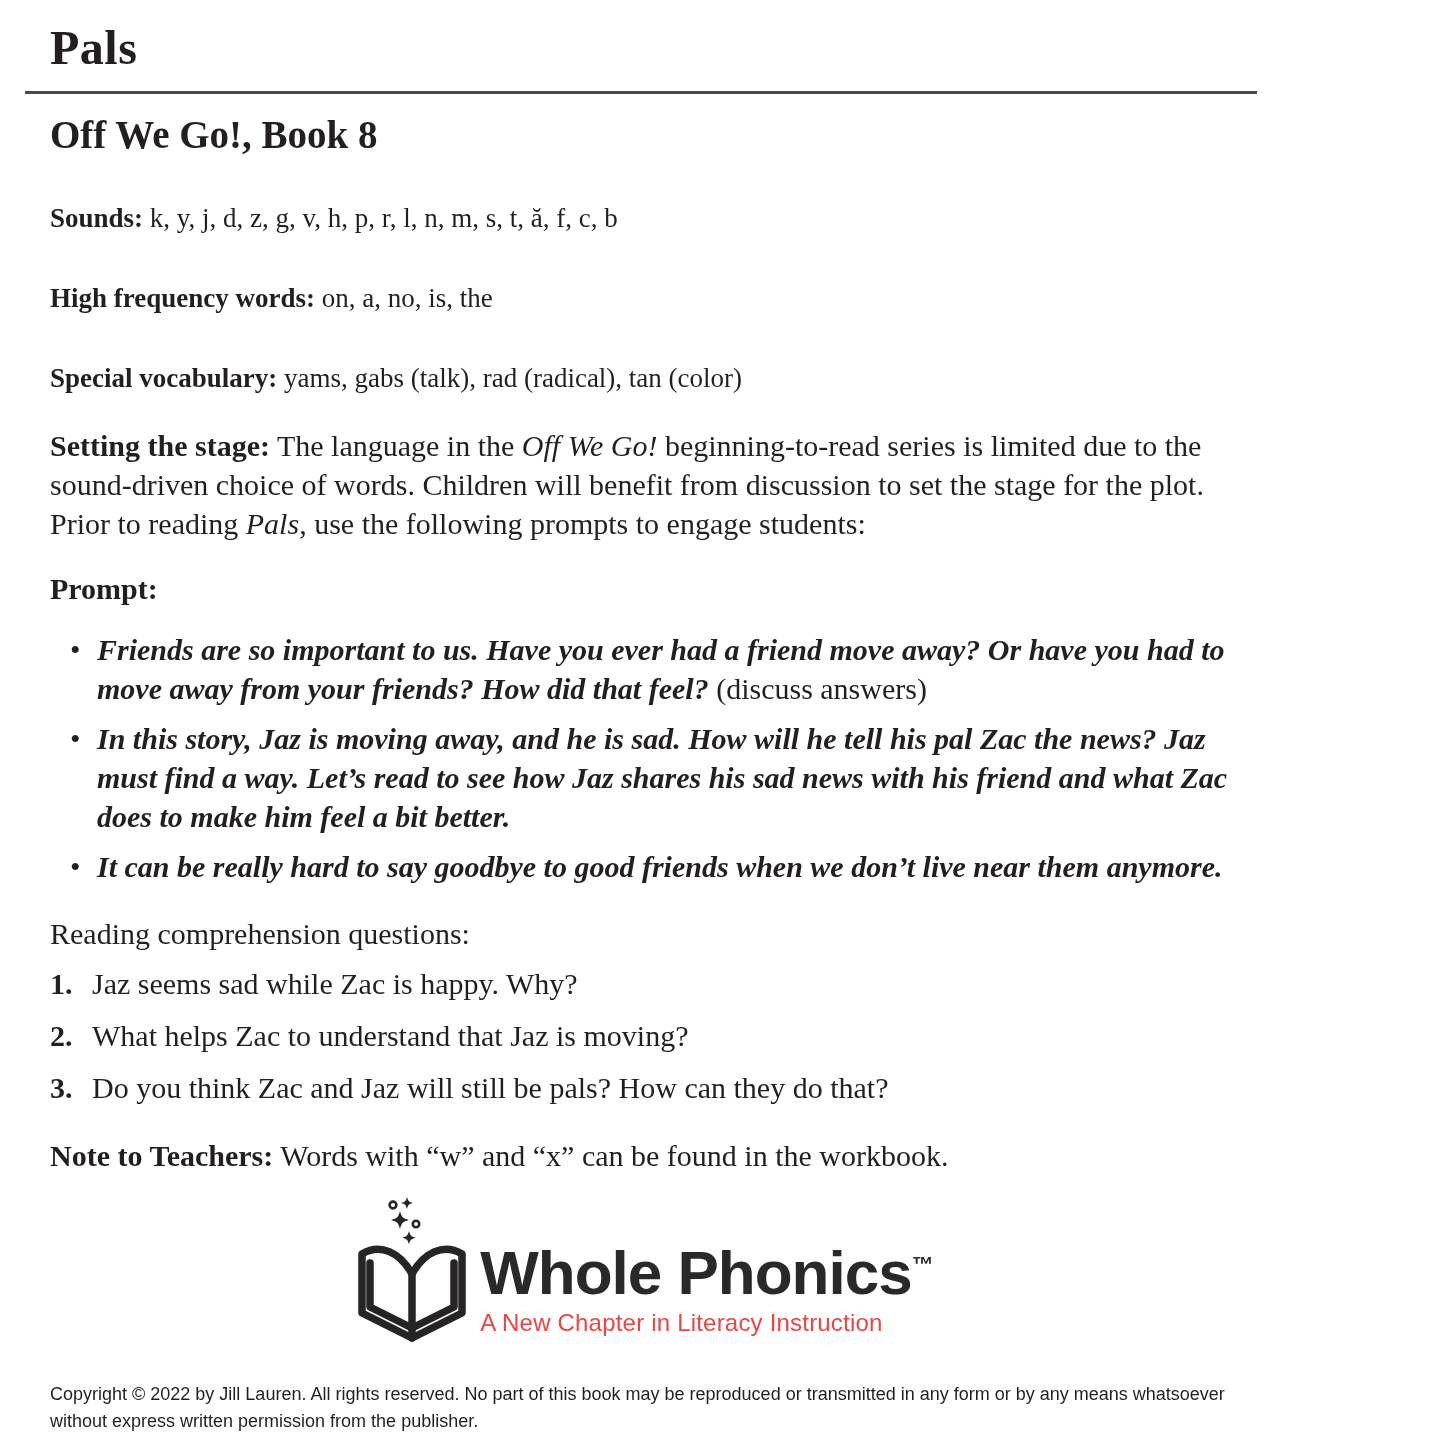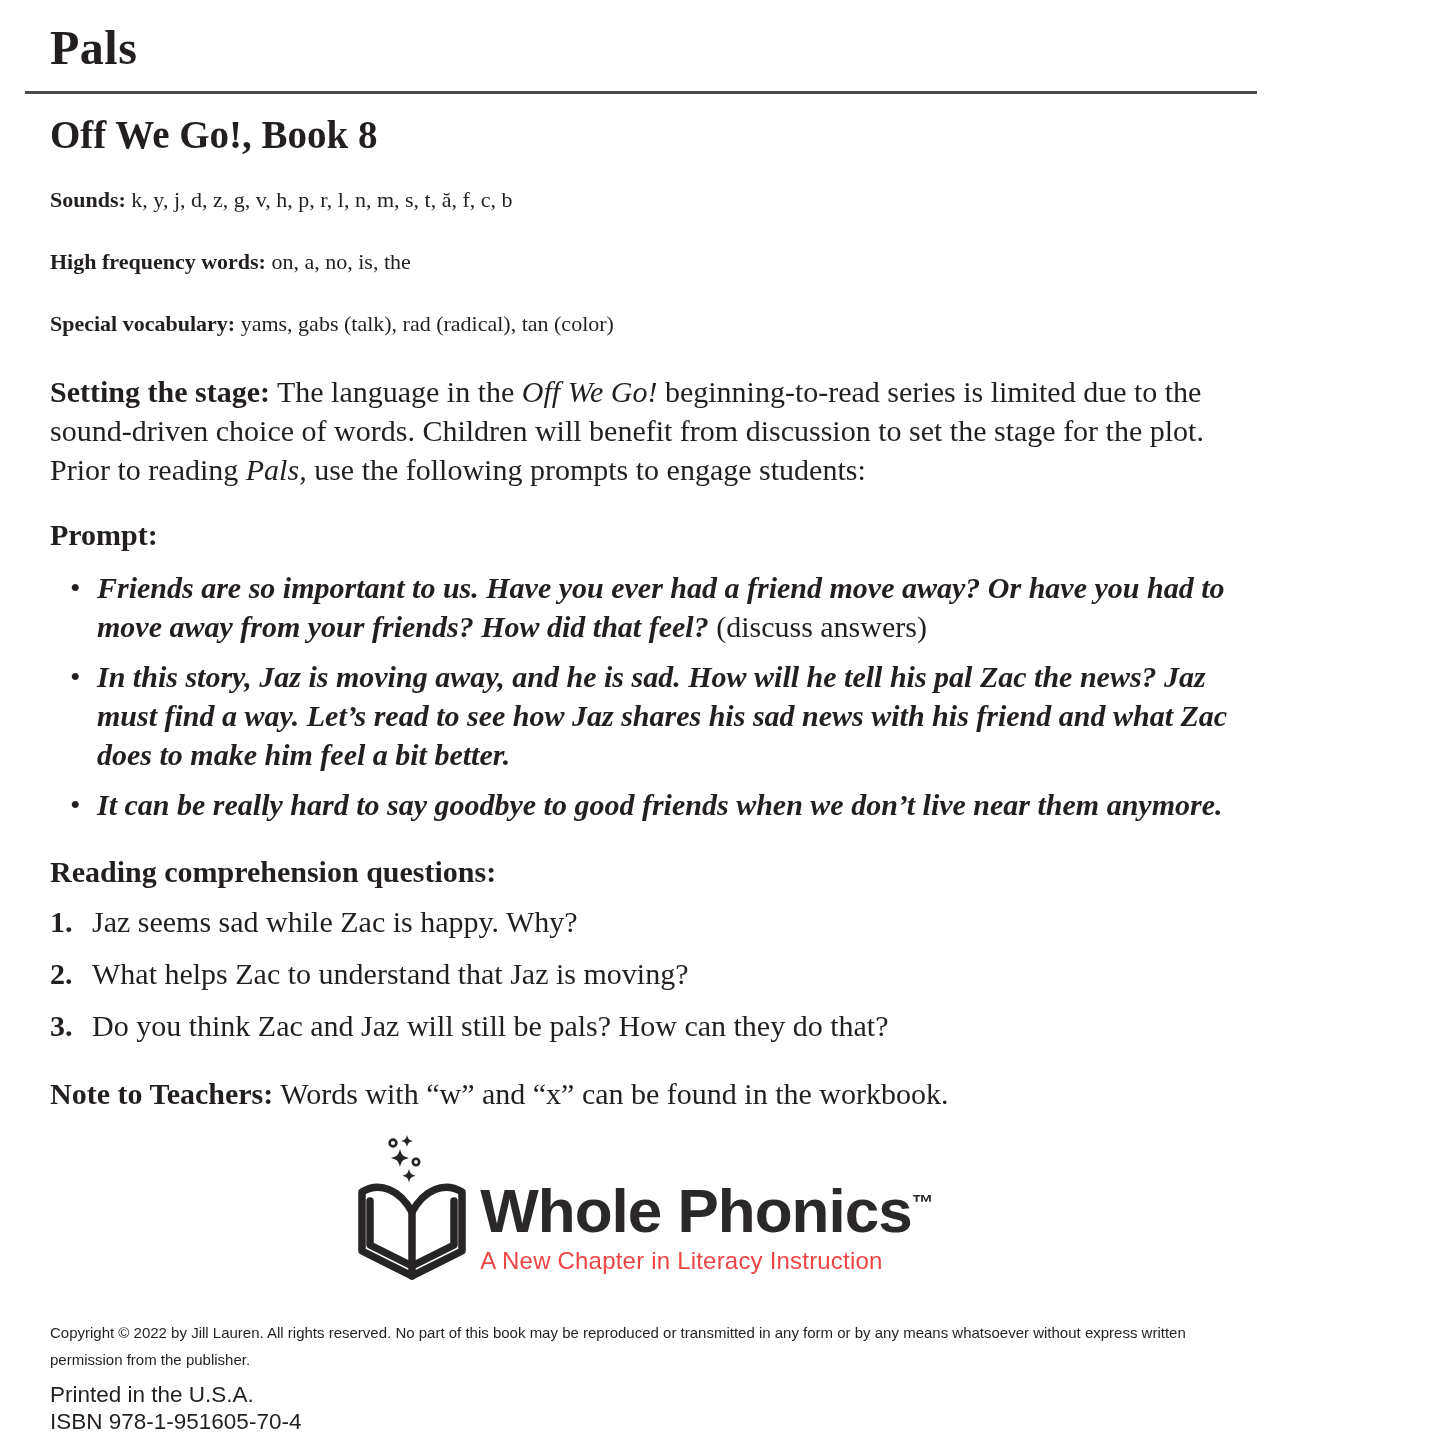"Sounds: k, y, j, d," .line { font-size: 22px -> 27px; margin-top: 24px -> 42px }
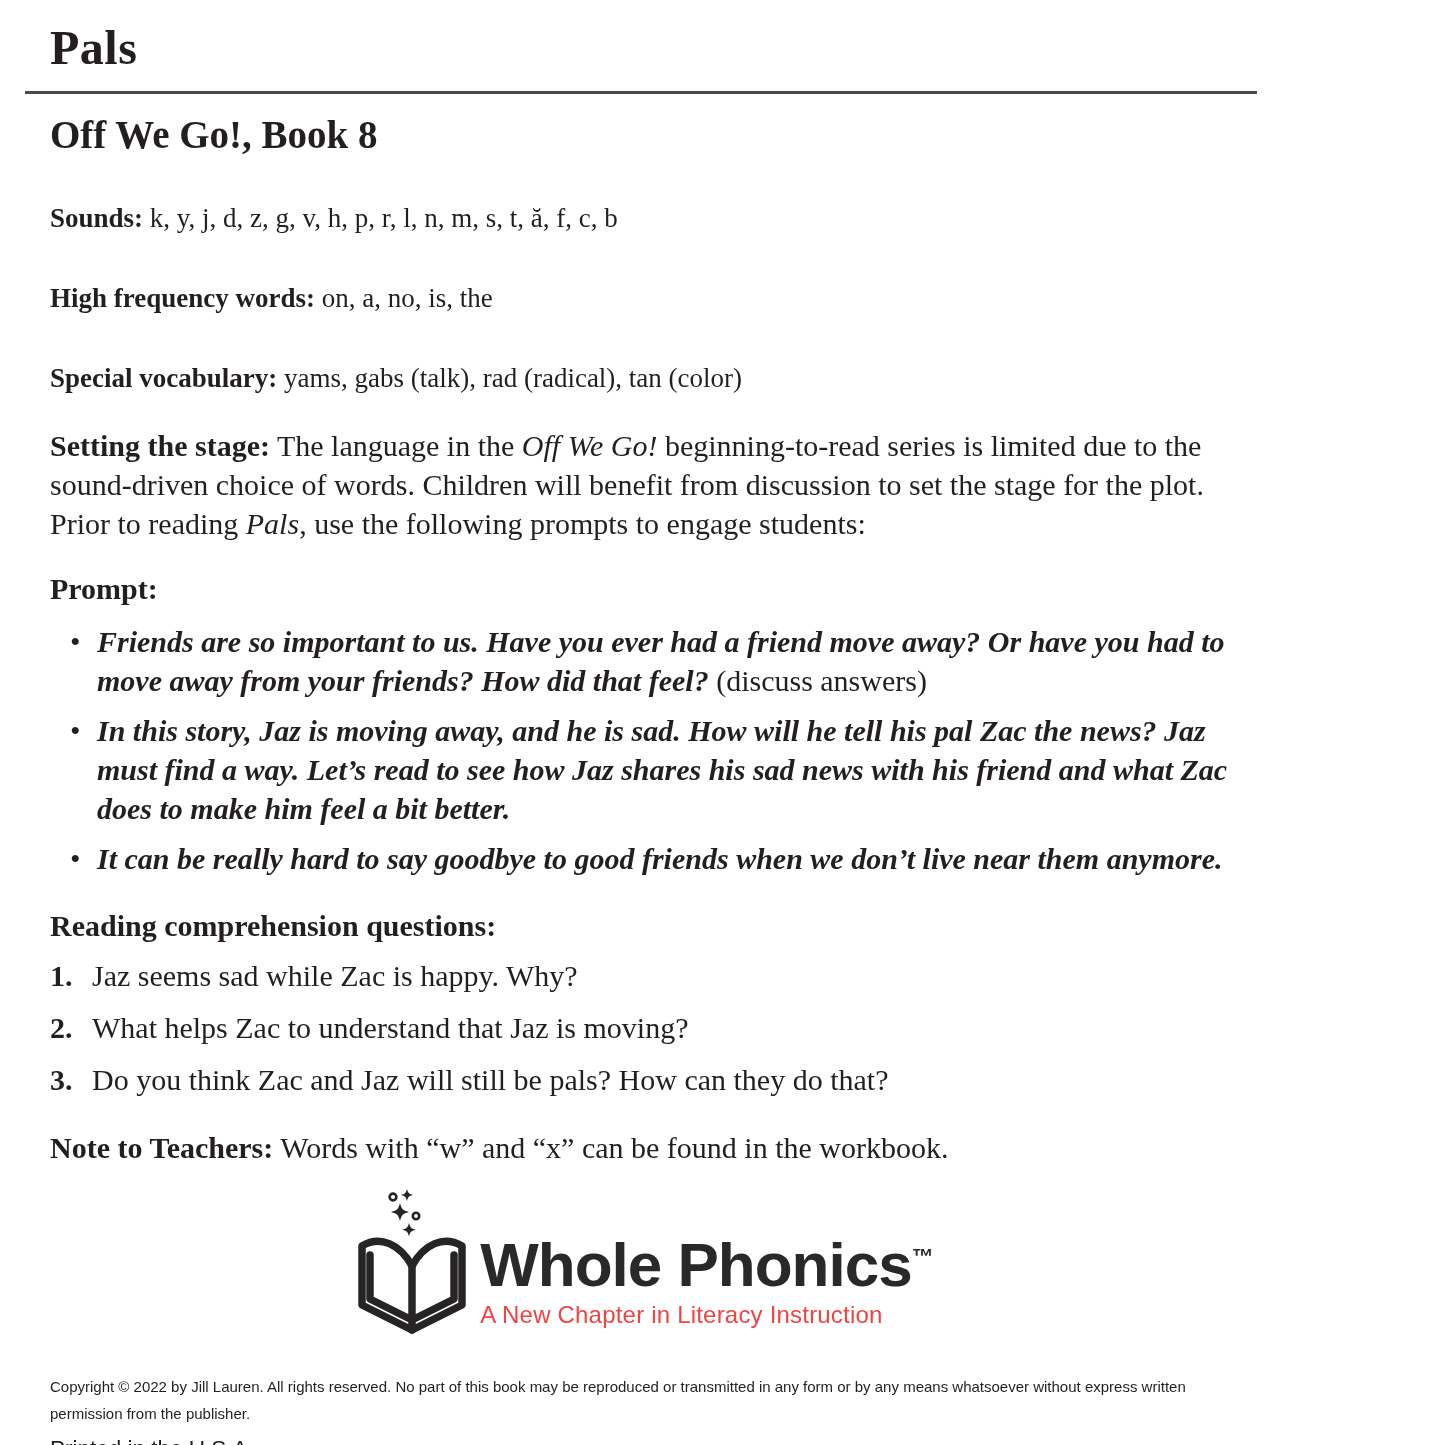"Friends are so important to" ul.prompt-list { margin-top: 16px -> 24px }
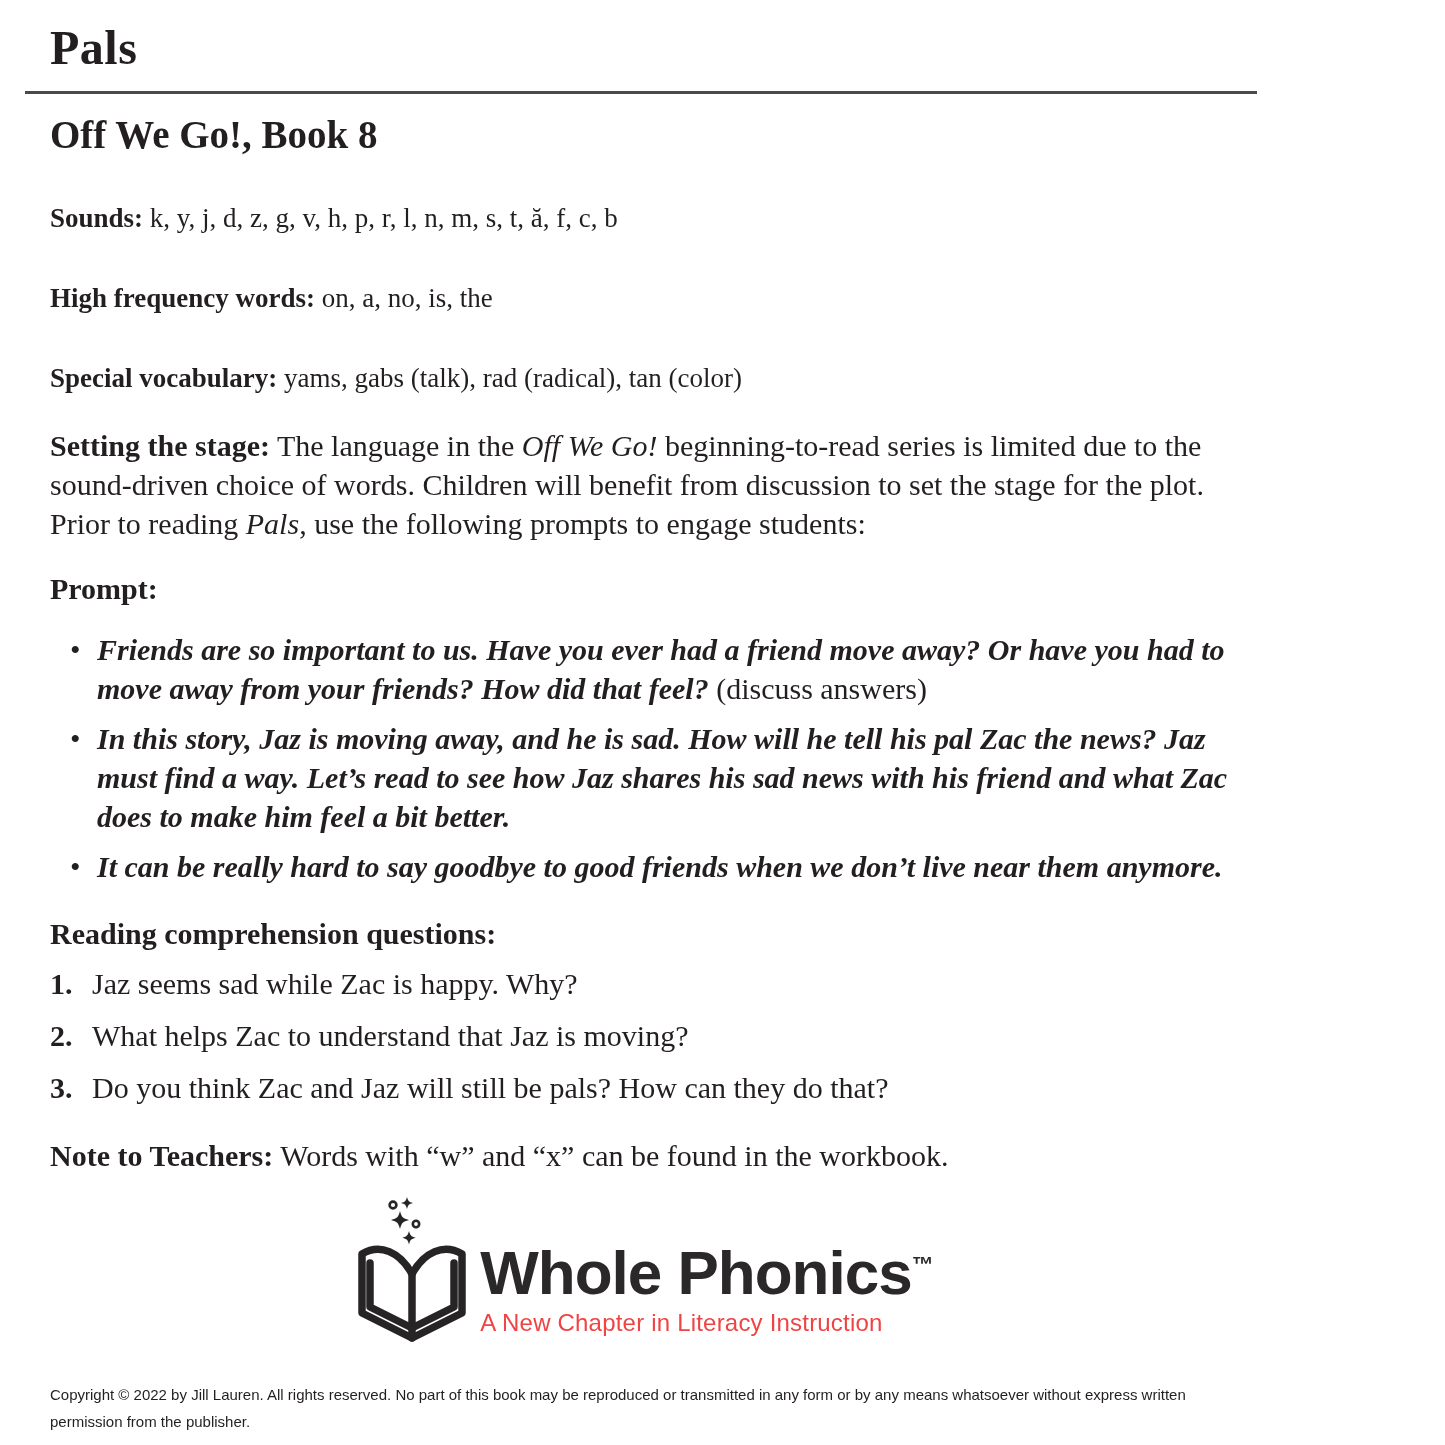"Reading comprehension questions:" .rcq-label { font-weight: bold -> normal }
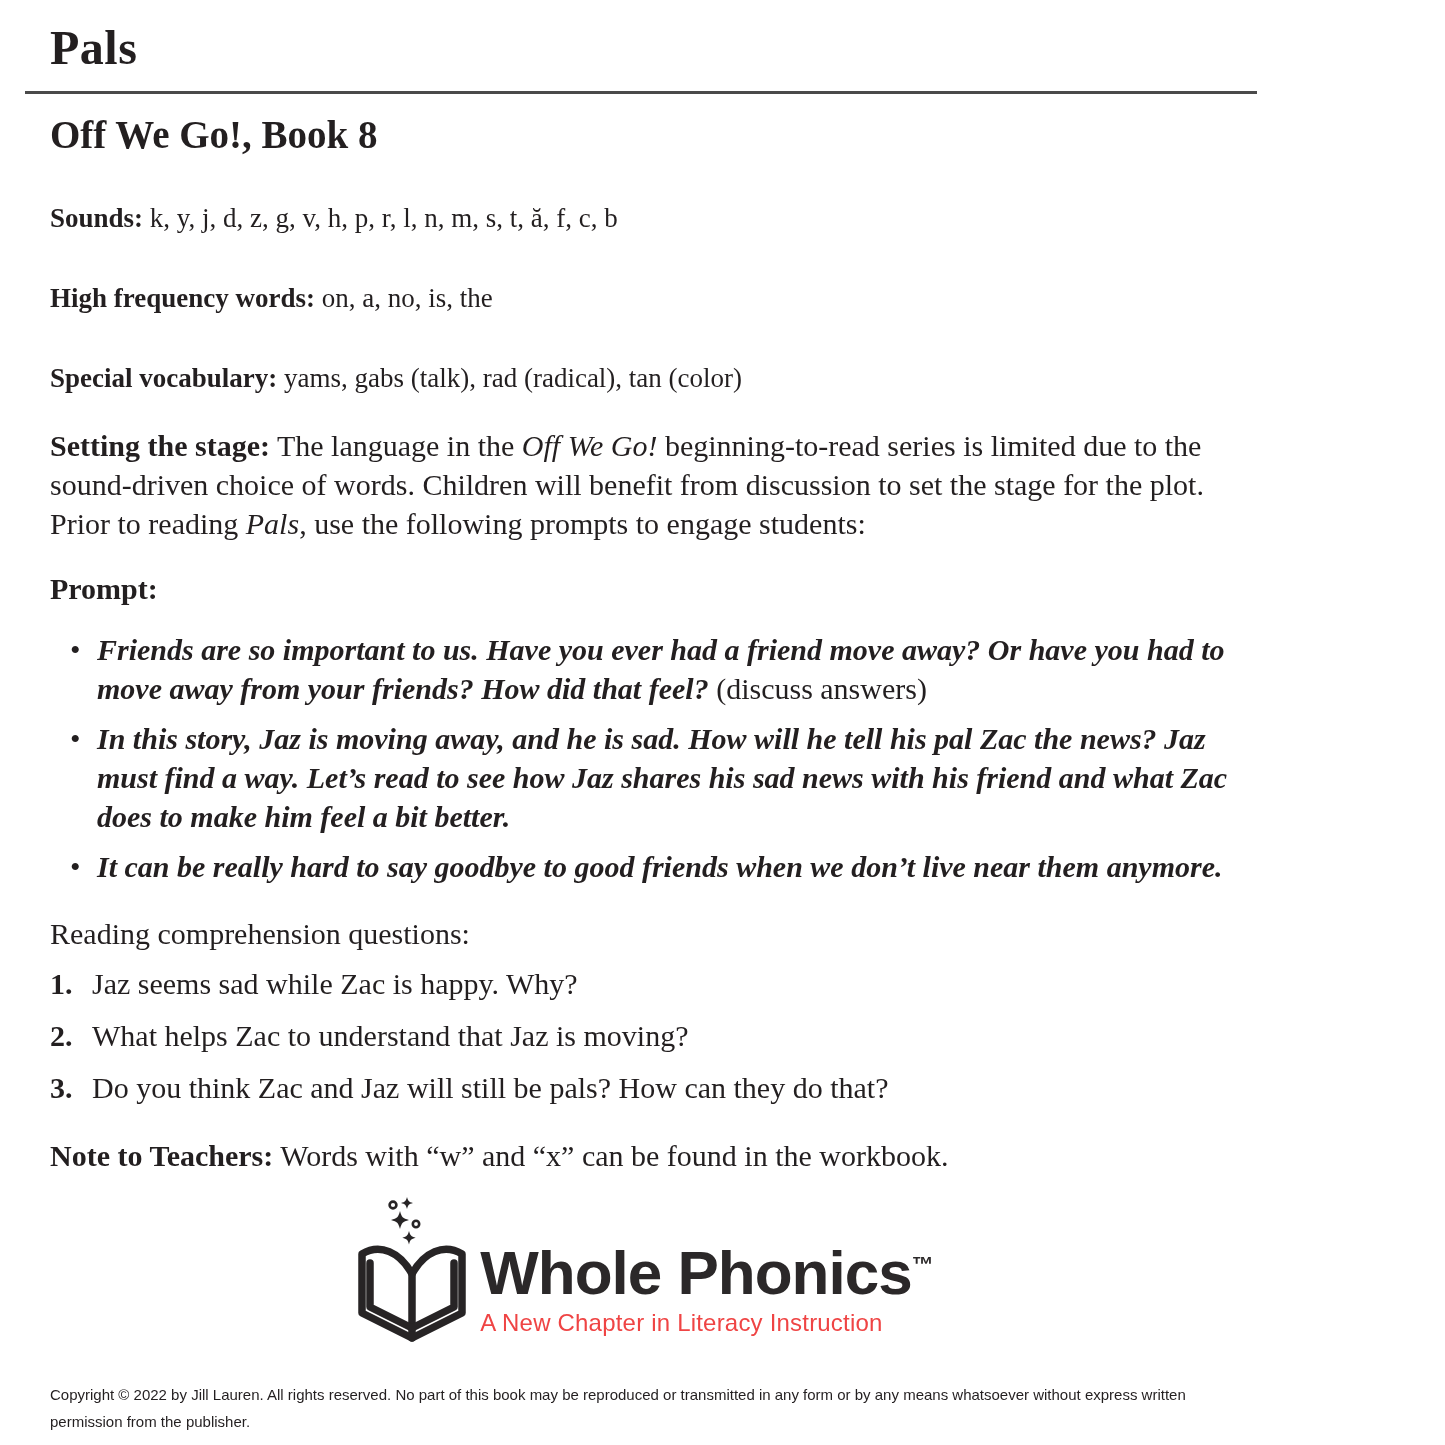"Copyright © 2022 by Jill" .copyright { font-size: 15px -> 18px }
